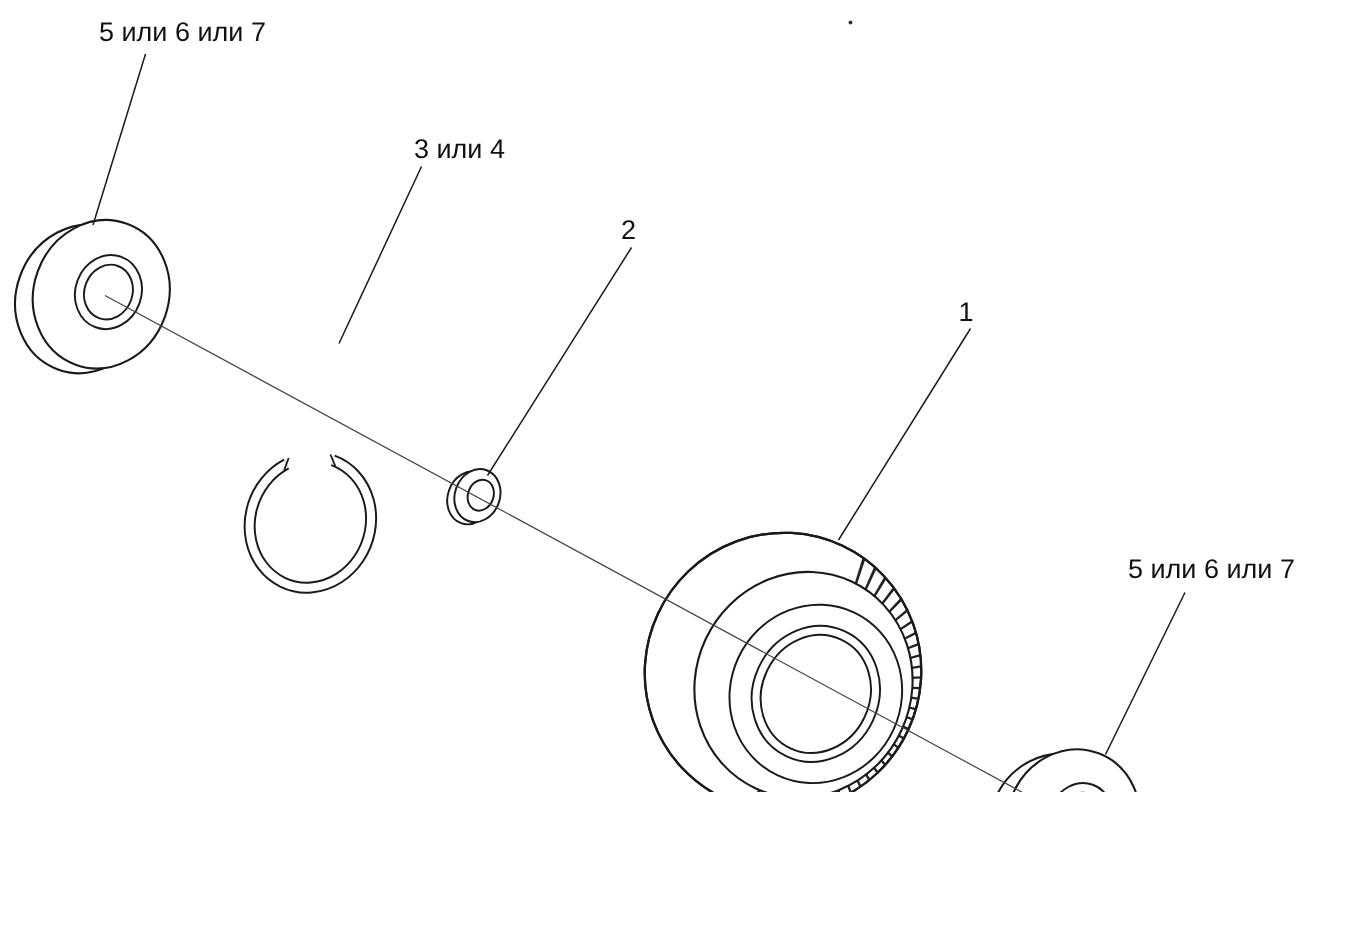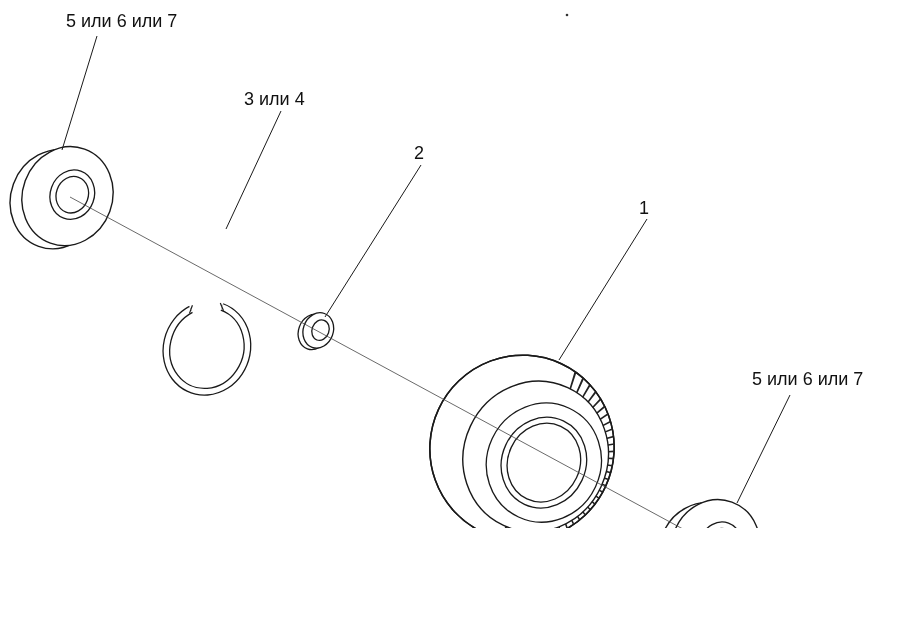"3 или 4" .cl-2 { left: 244px -> 276px }
